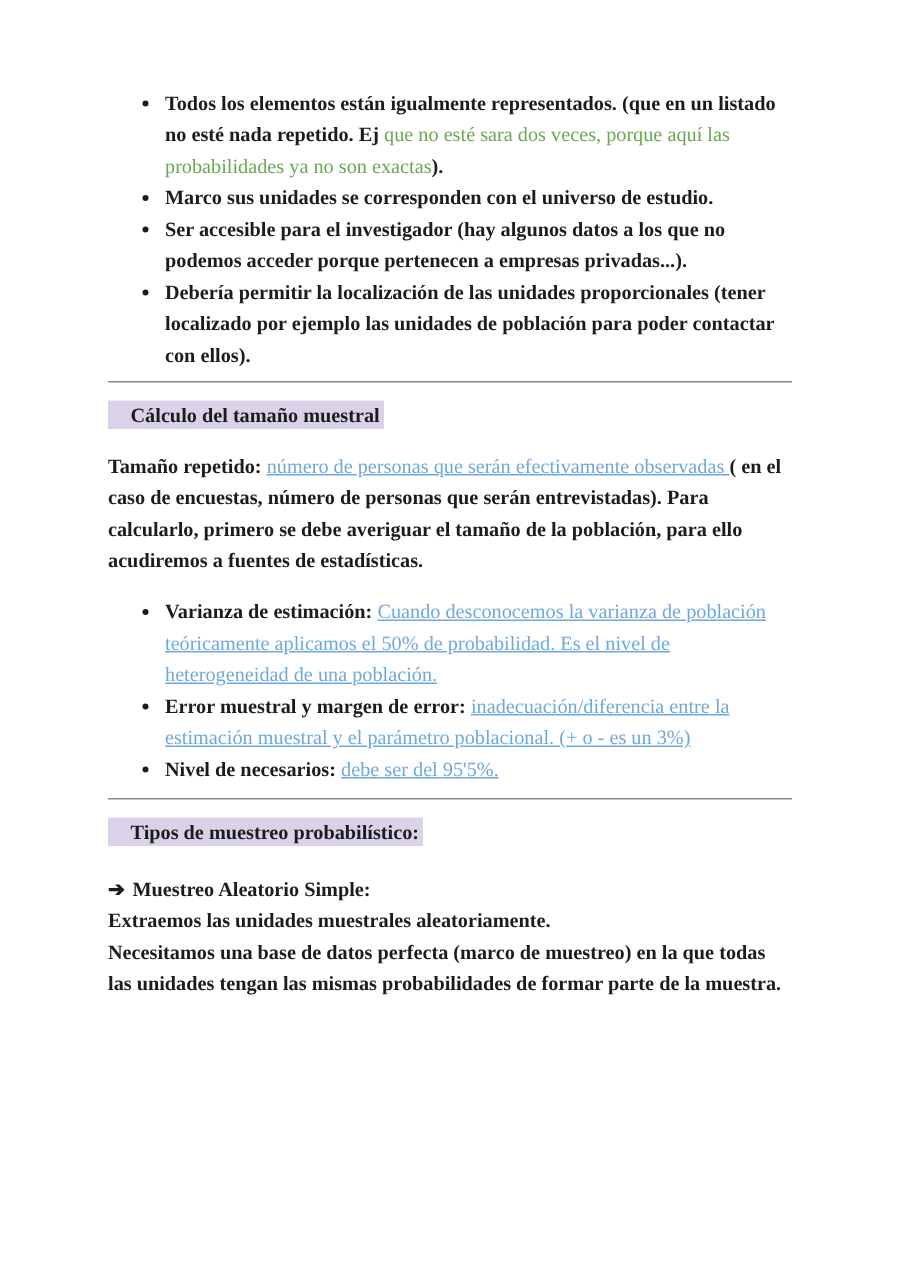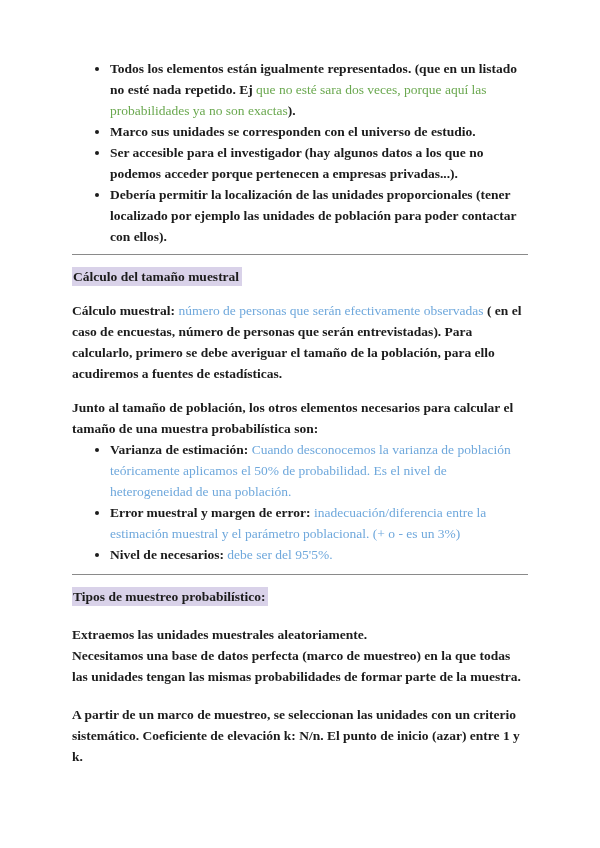"Cálculo del tamaño muestral" .hl { padding: 2px 3px 2px 1px -> 2px 3px 2px 15px }
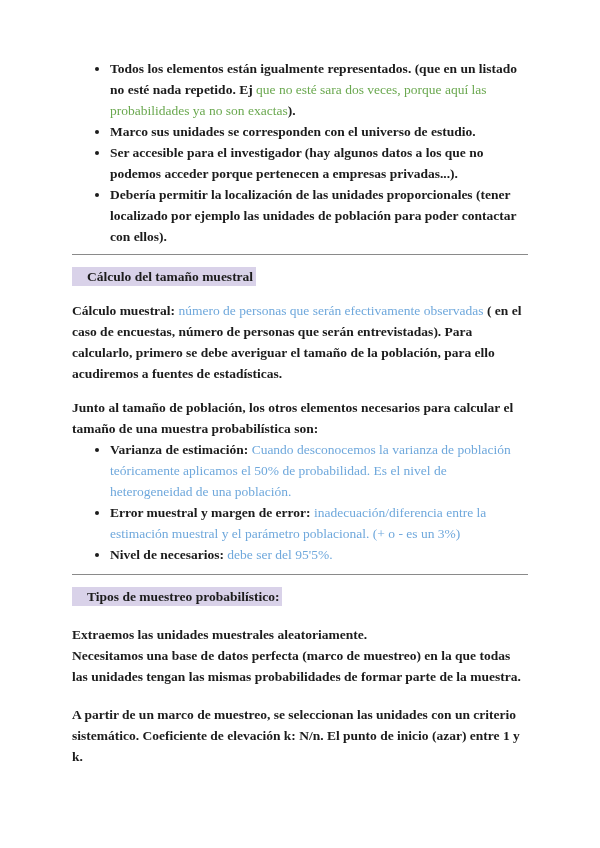"Cálculo muestral:" span.seg { text: Cálculo muestral -> Tamaño repetido }
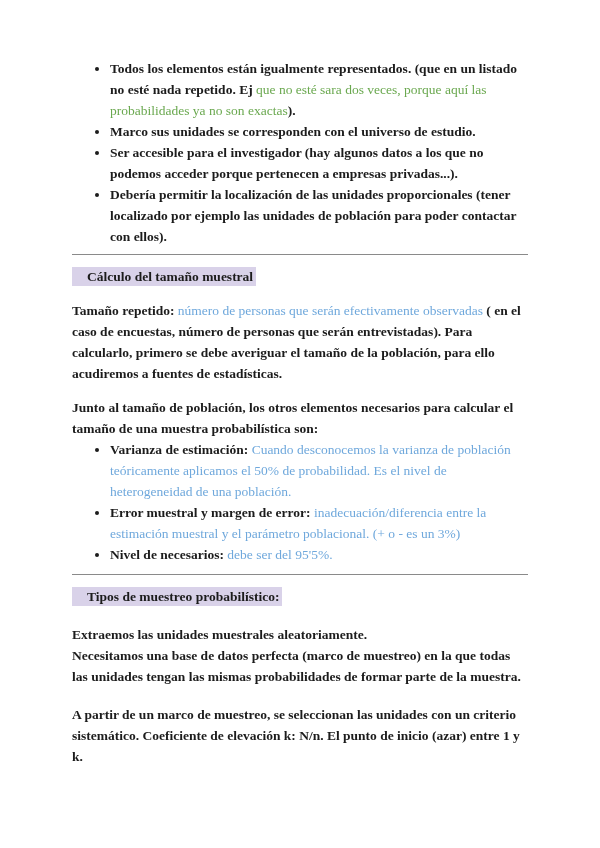"número de personas que serán" .seg.blue { text-decoration: none -> underline }
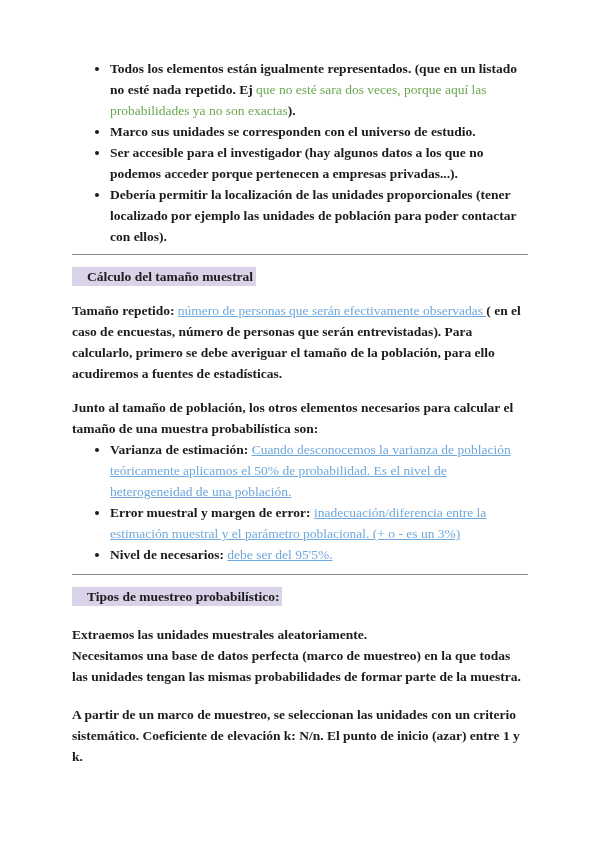"Junto al tamaño de población," p.para { html: <p>Junto al tamaño de población, los otros elementos necesarios para calcular el tamaño de una muestra probabilística son:</p> -> none }
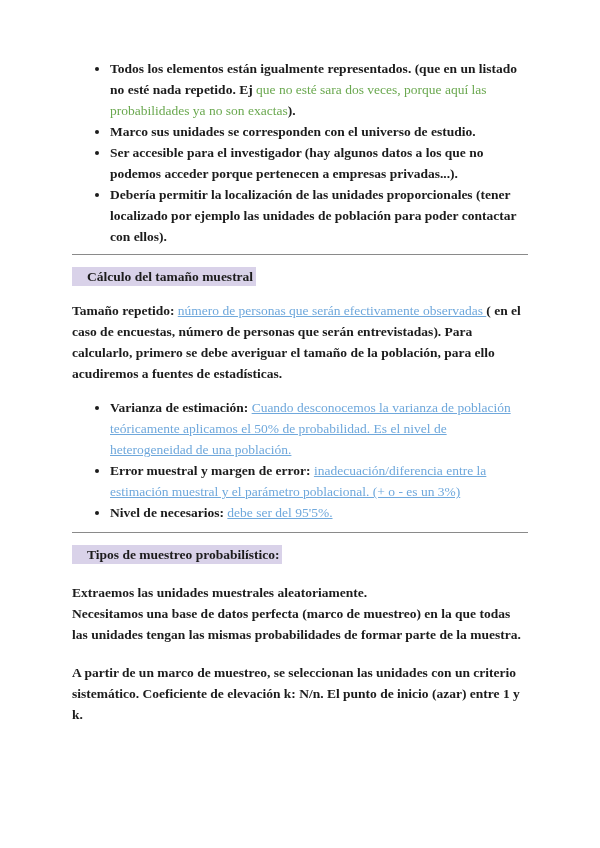"➔ Muestreo Aleatorio Simple:" p { html: none -> <p><span>➔</span><span>Muestreo Aleatorio Simple:</span></p> }
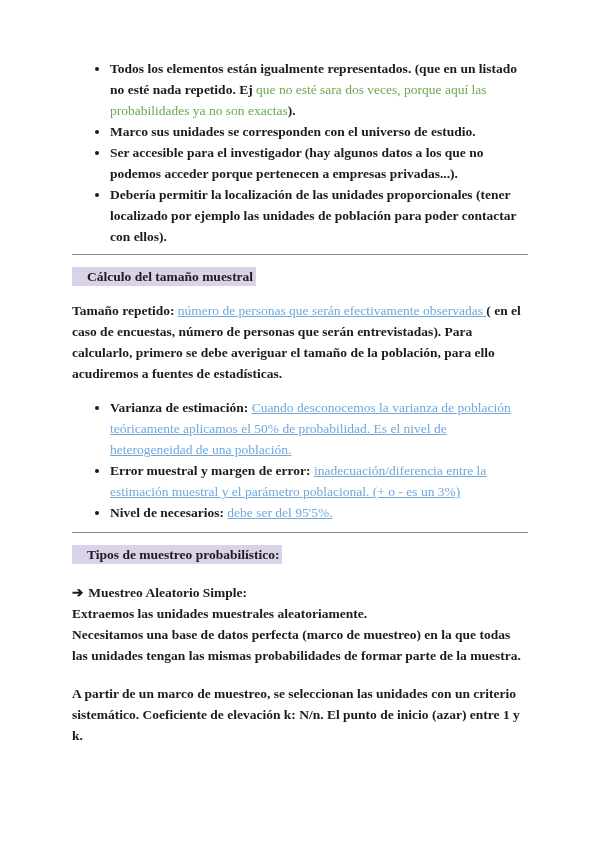"A partir de un marco" p { html: <p>A partir de un marco de muestreo, se seleccionan las unidades con un criterio sistemático. Coeficiente de elevación k: N/n. El punto de inicio (azar) entre 1 y k.</p> -> none }
